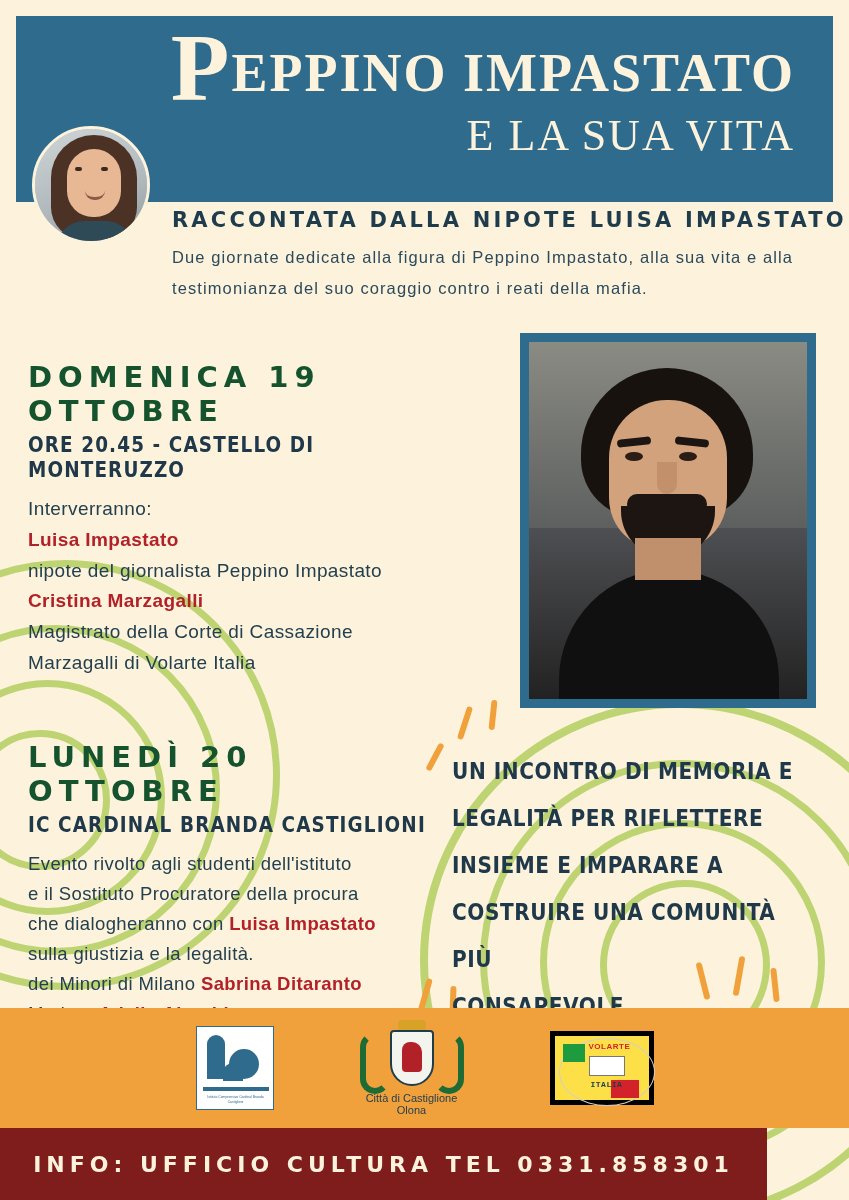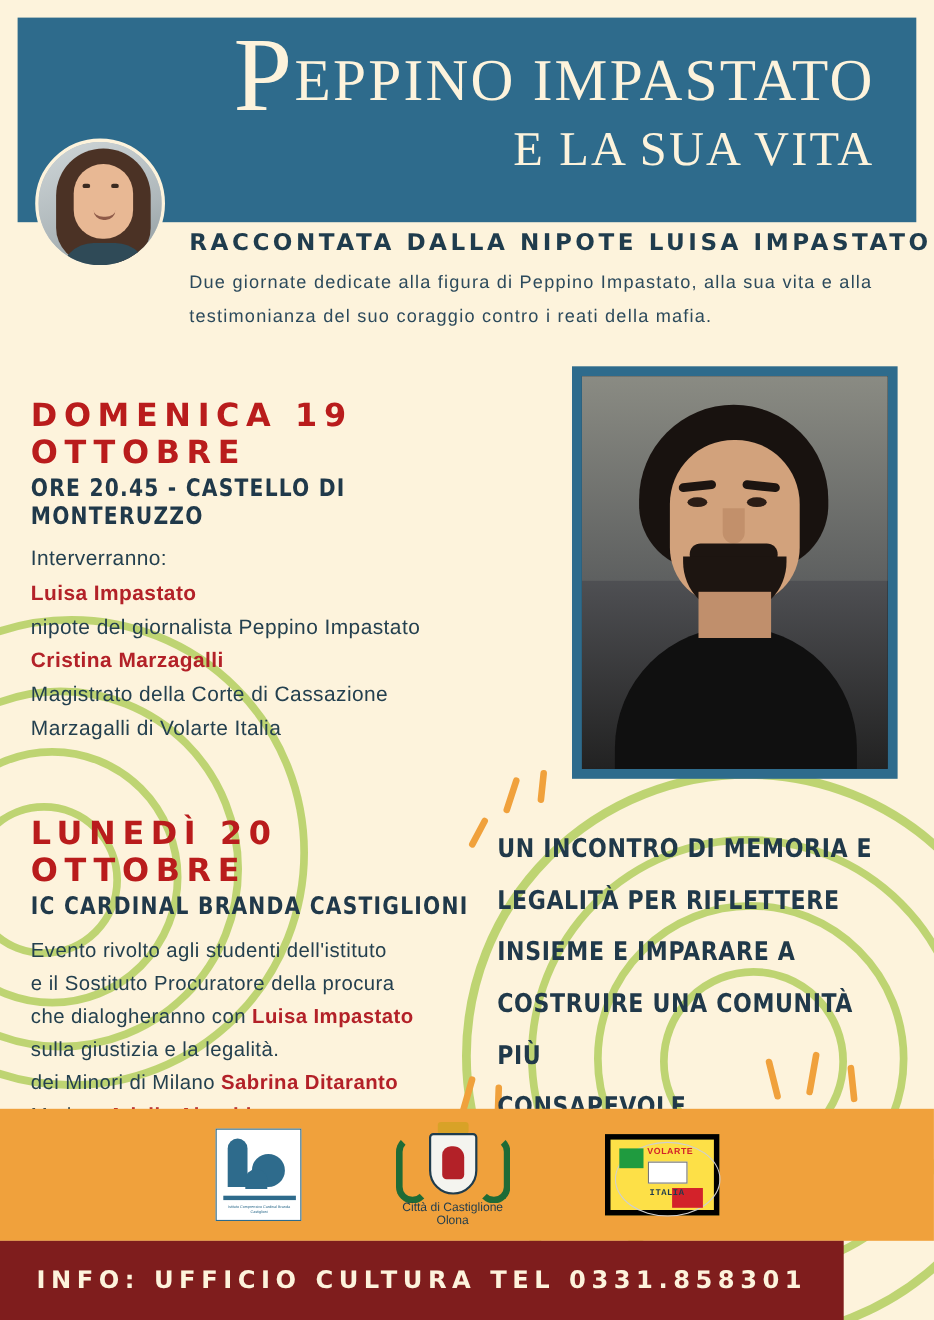"PEPPINO IMPASTATO" .title-line1 { font-weight: 400 -> 700 }
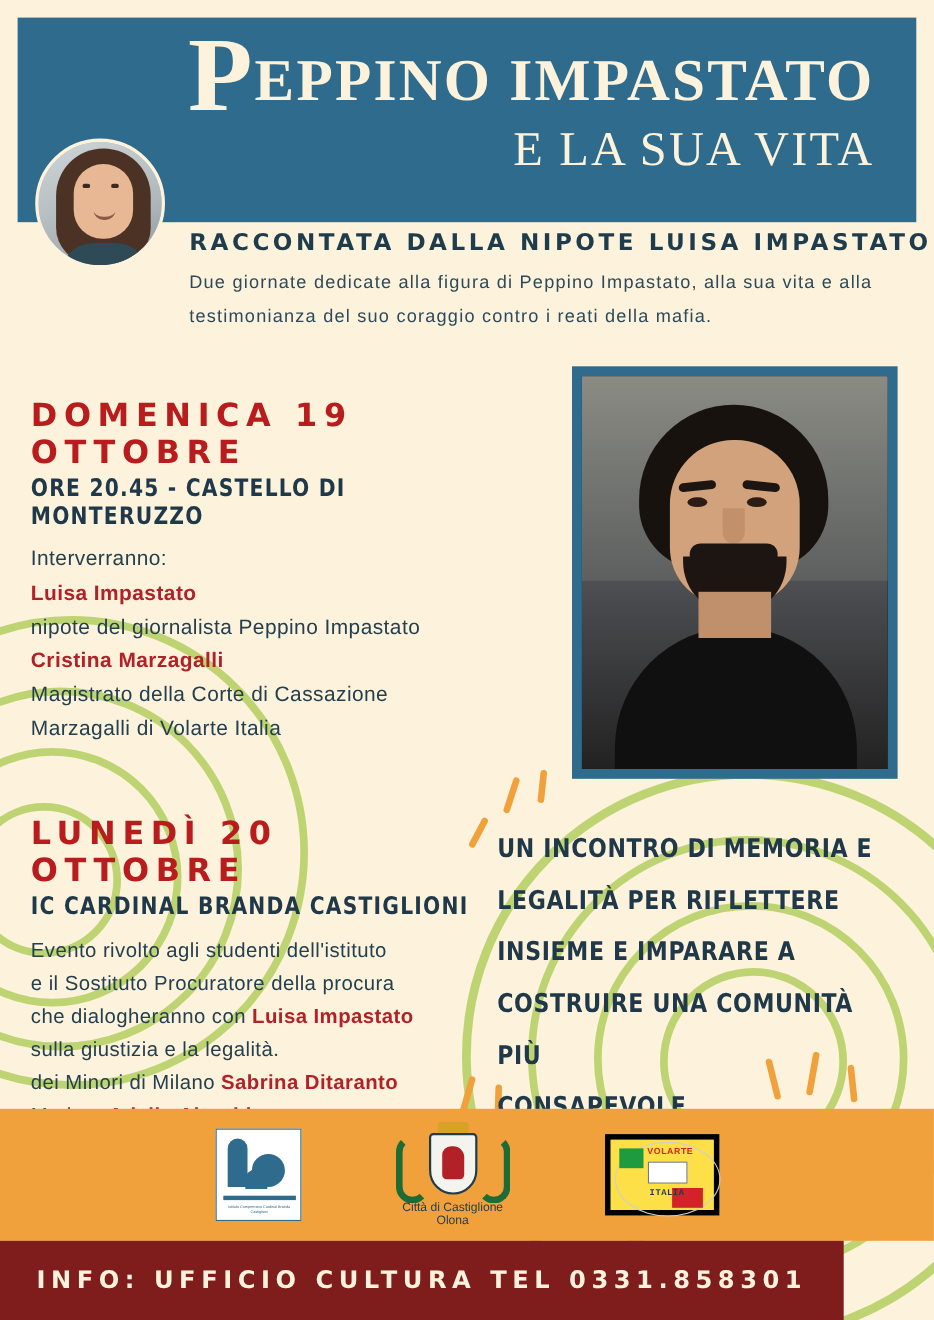"DOMENICA 19 OTTOBRE" .evt-date { color: #b91c1c -> #14532d }
